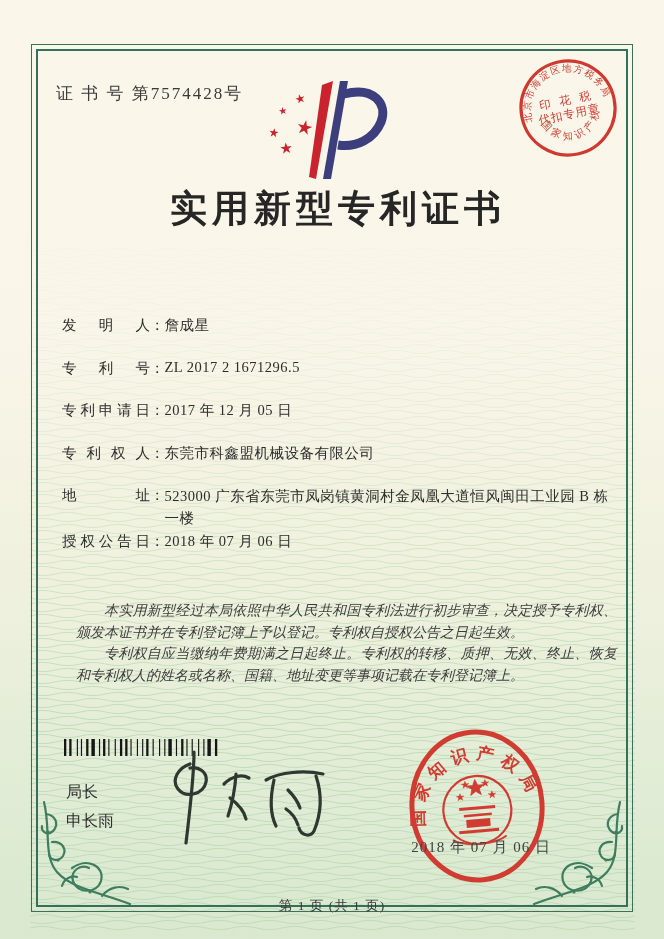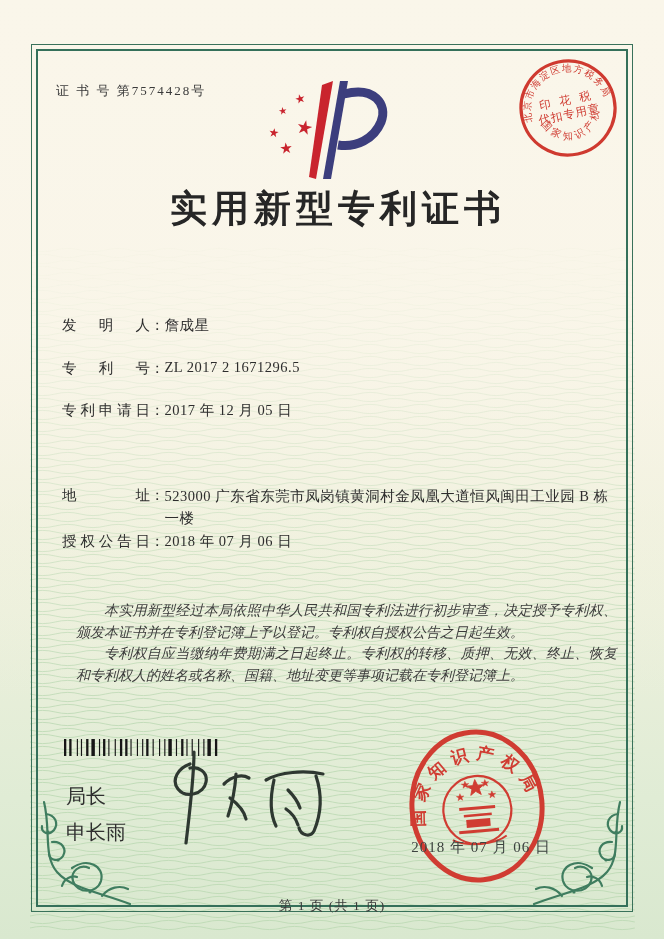"证 书 号 第7574428号" .cert-no { font-size: 13px -> 17px }
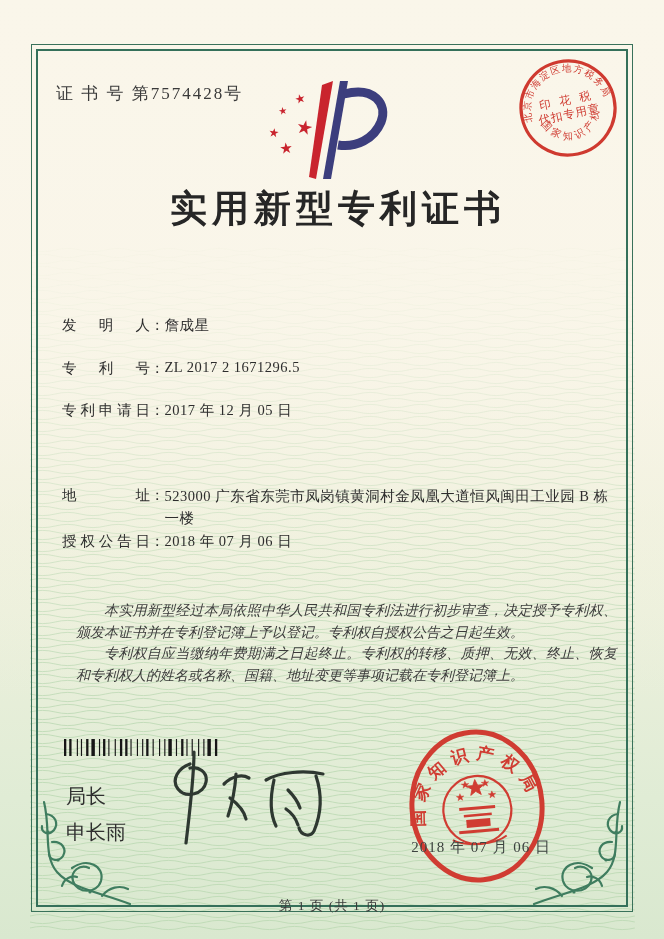"专利权人：东莞市科鑫盟机械设备有限公司" div.field { html: none -> <div> <span>专利权人</span><span>：</span><span>东莞市科鑫盟机械设备有限公司</span> </div> }
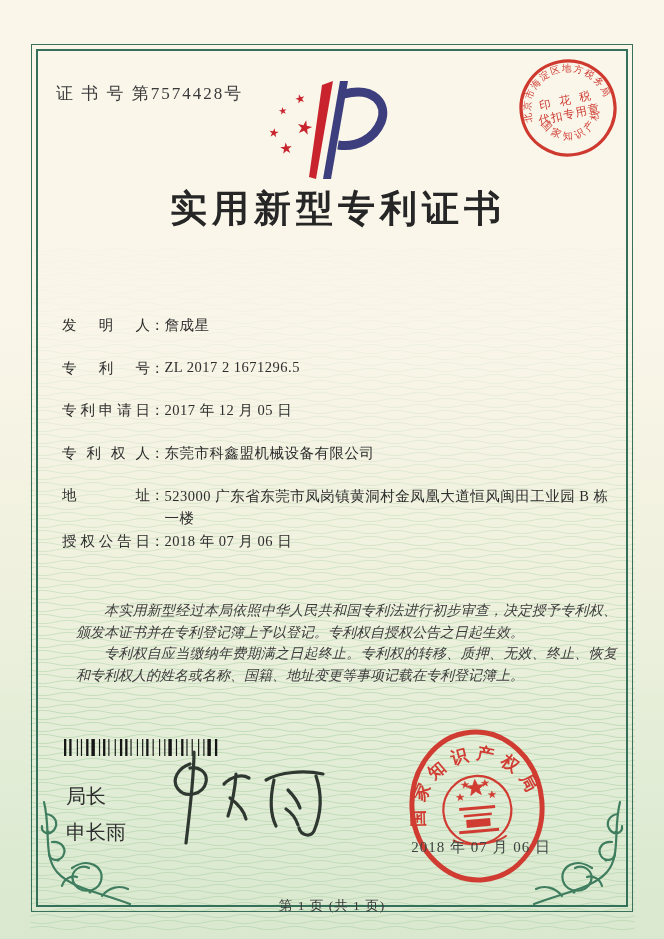"局长" .sig-block { font-size: 20px -> 16px }
